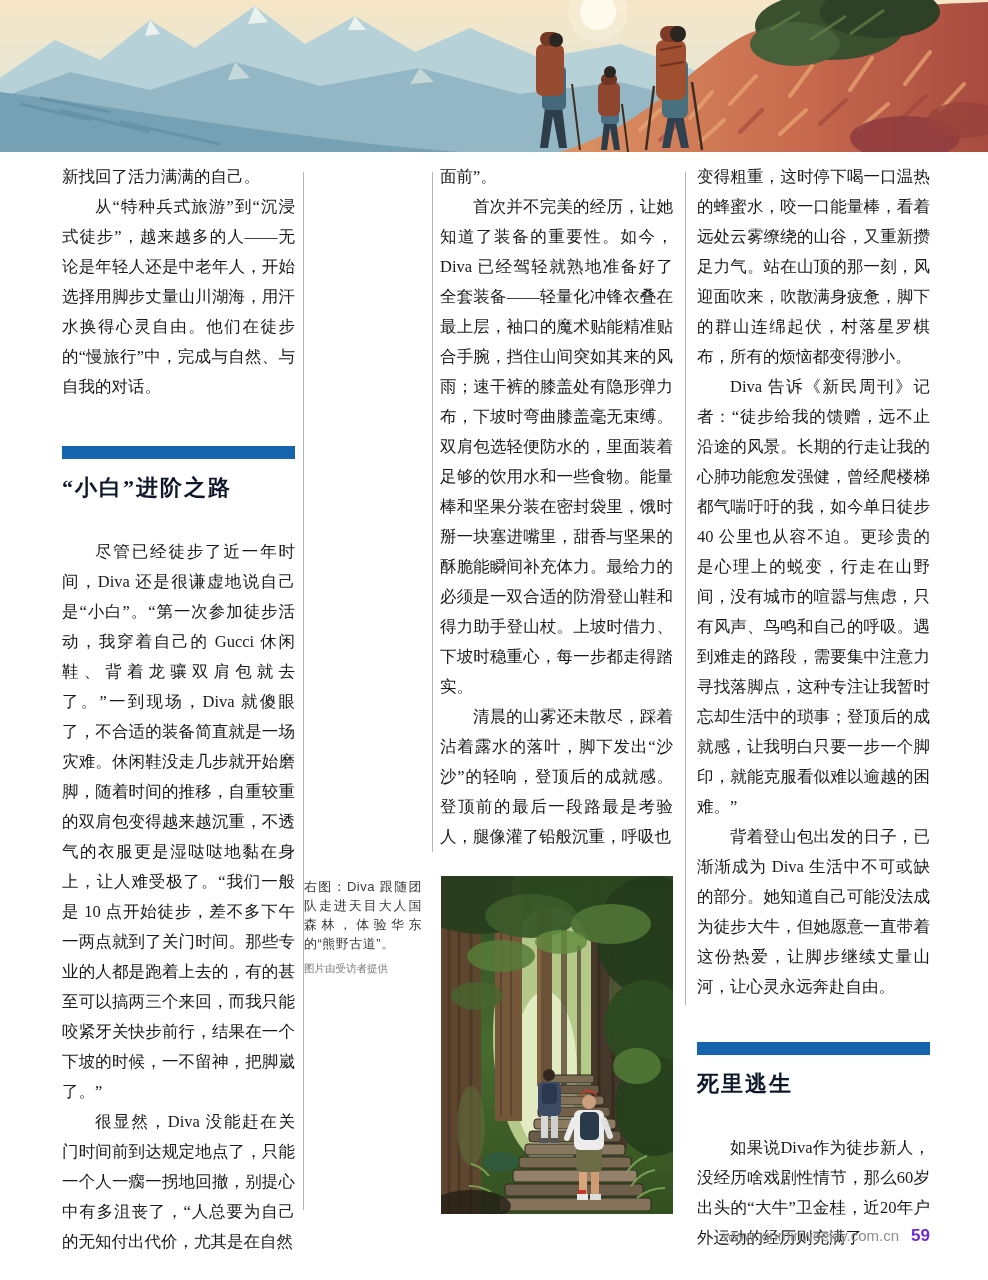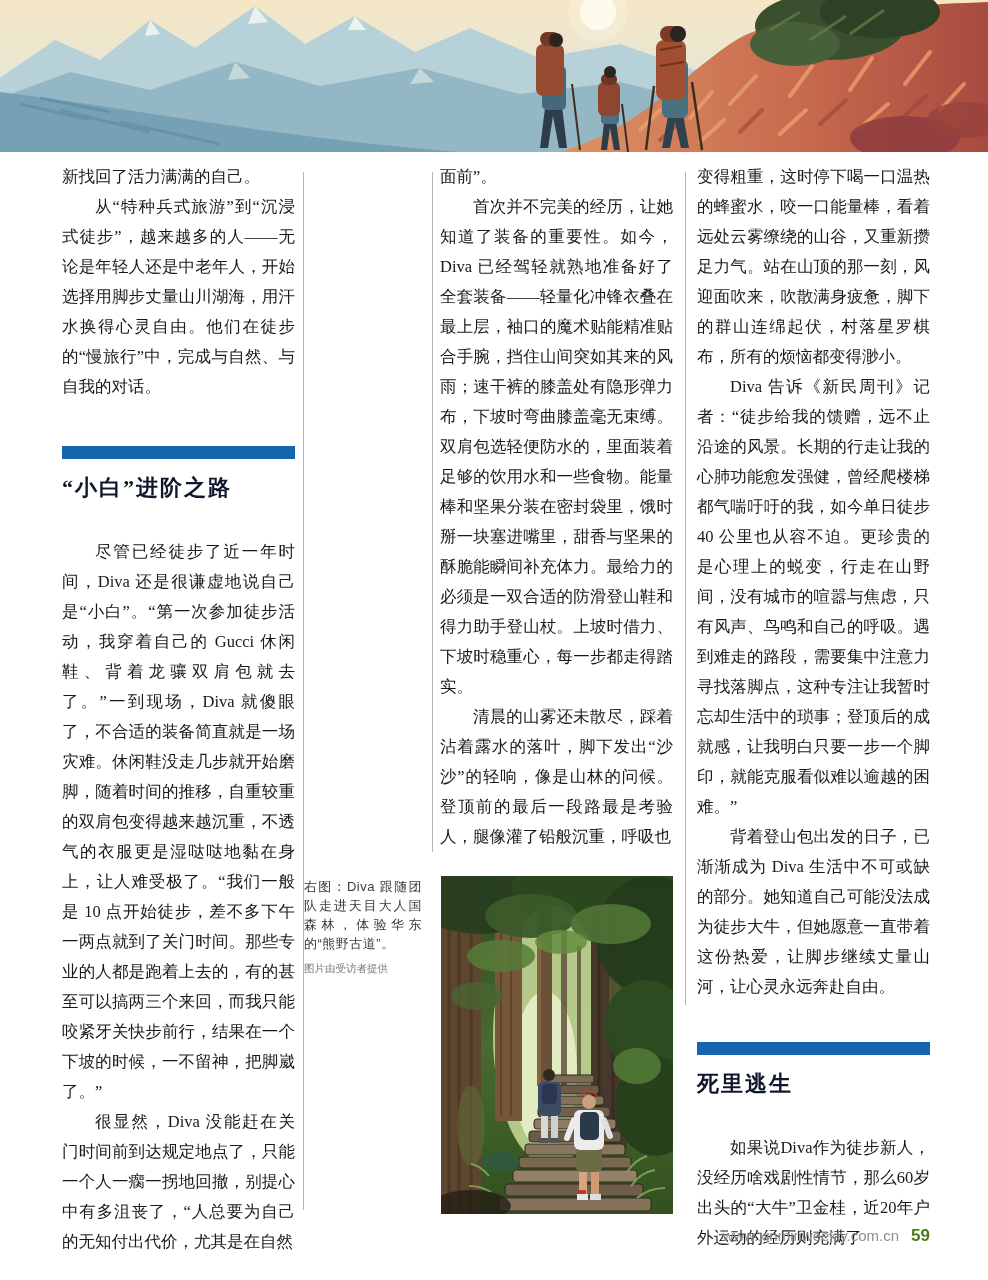"清晨的山雾还未散尽，踩着沾着露水的落叶，脚下发出“沙沙”的轻响，像是山林的问候。" p.ind { text: 像是山林的问候 -> 登顶后的成就感 }
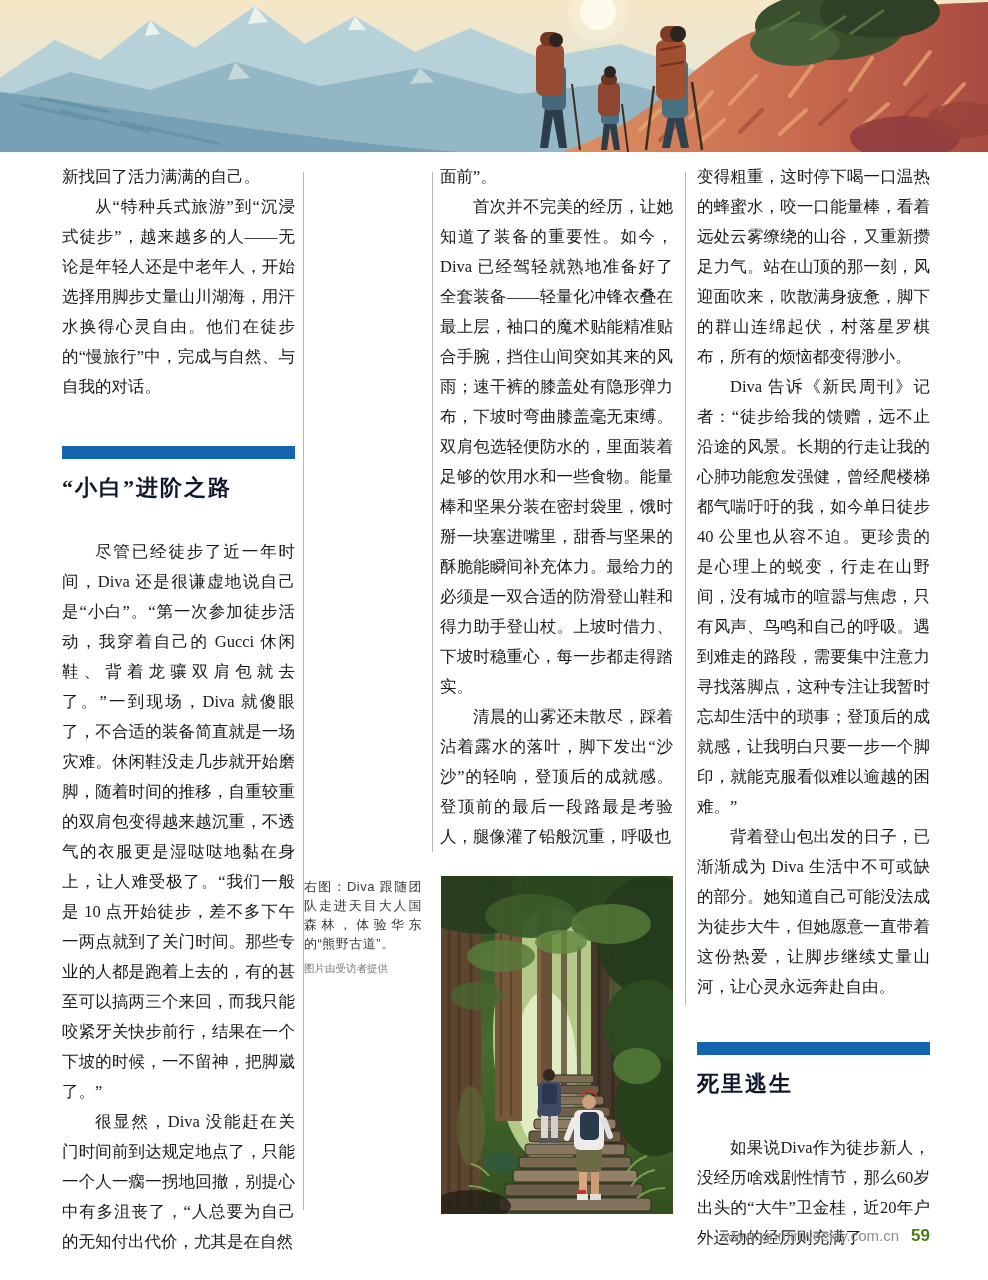"59" .footer .pagenum { color: #4d7c0f -> #6d28d9 }
